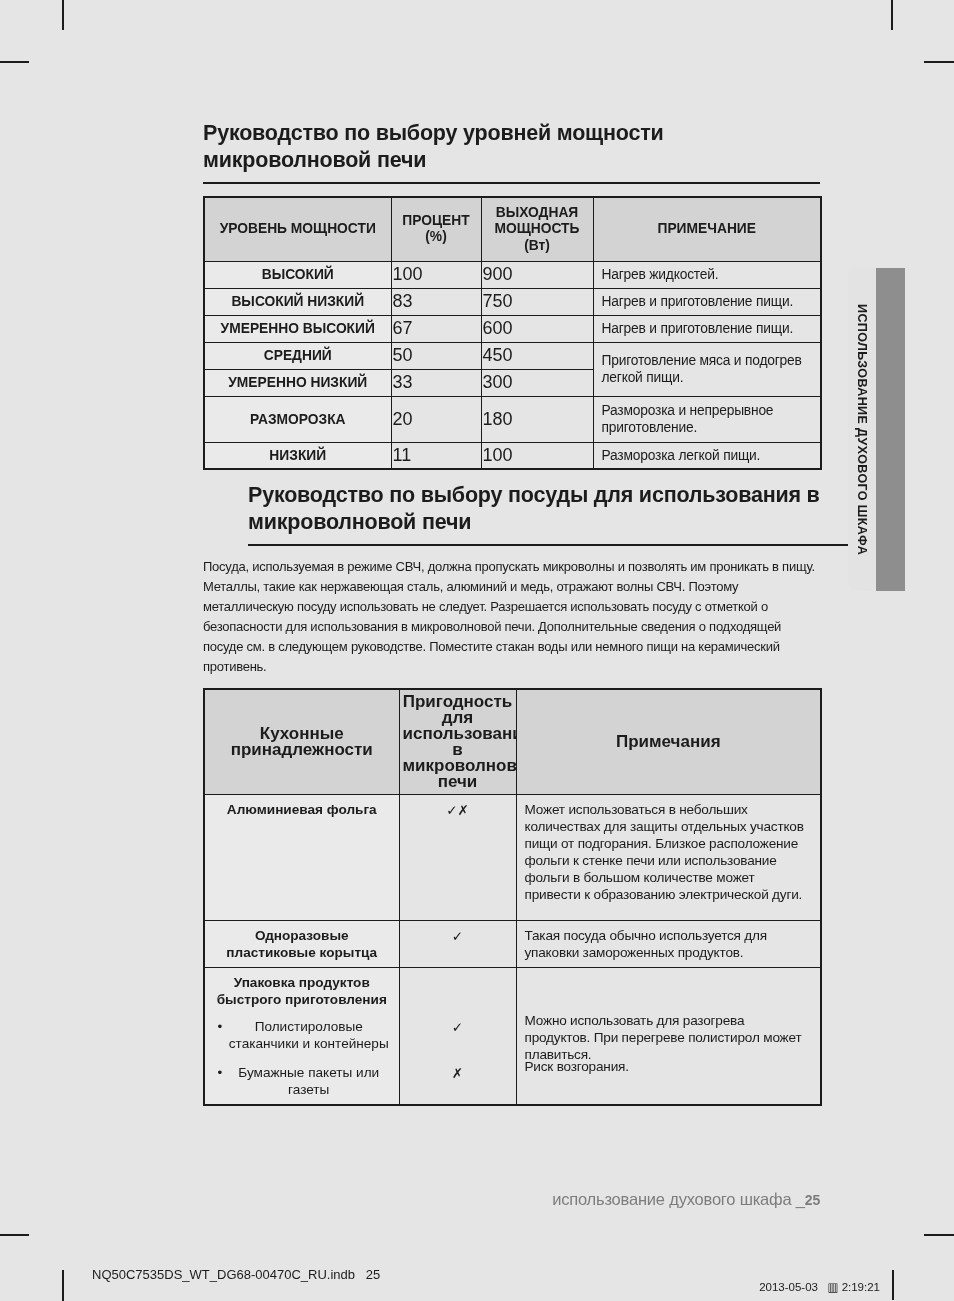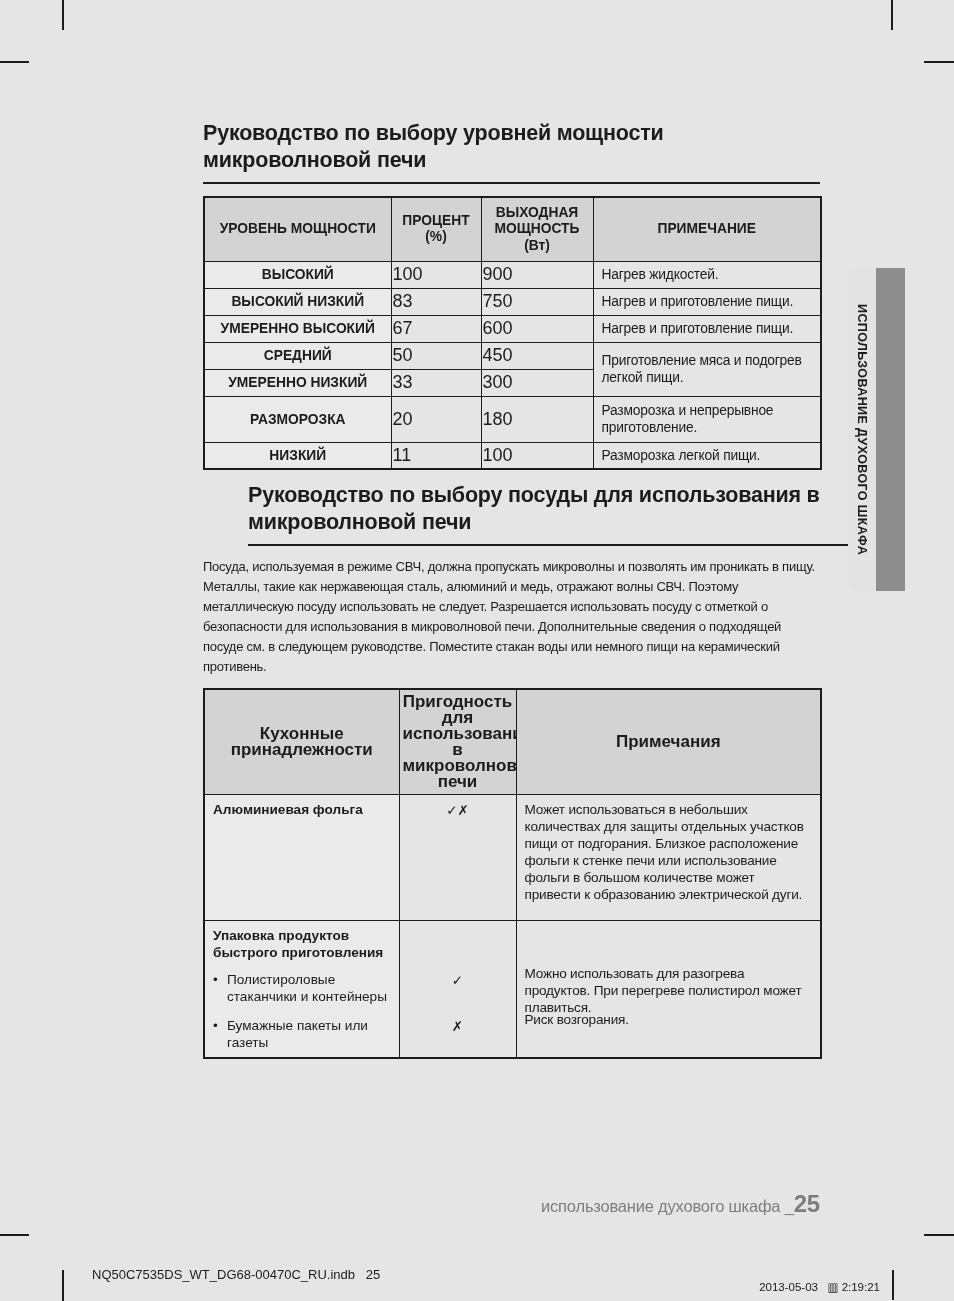"Алюминиевая фольга" table.cook td.item { text-align: left -> center }
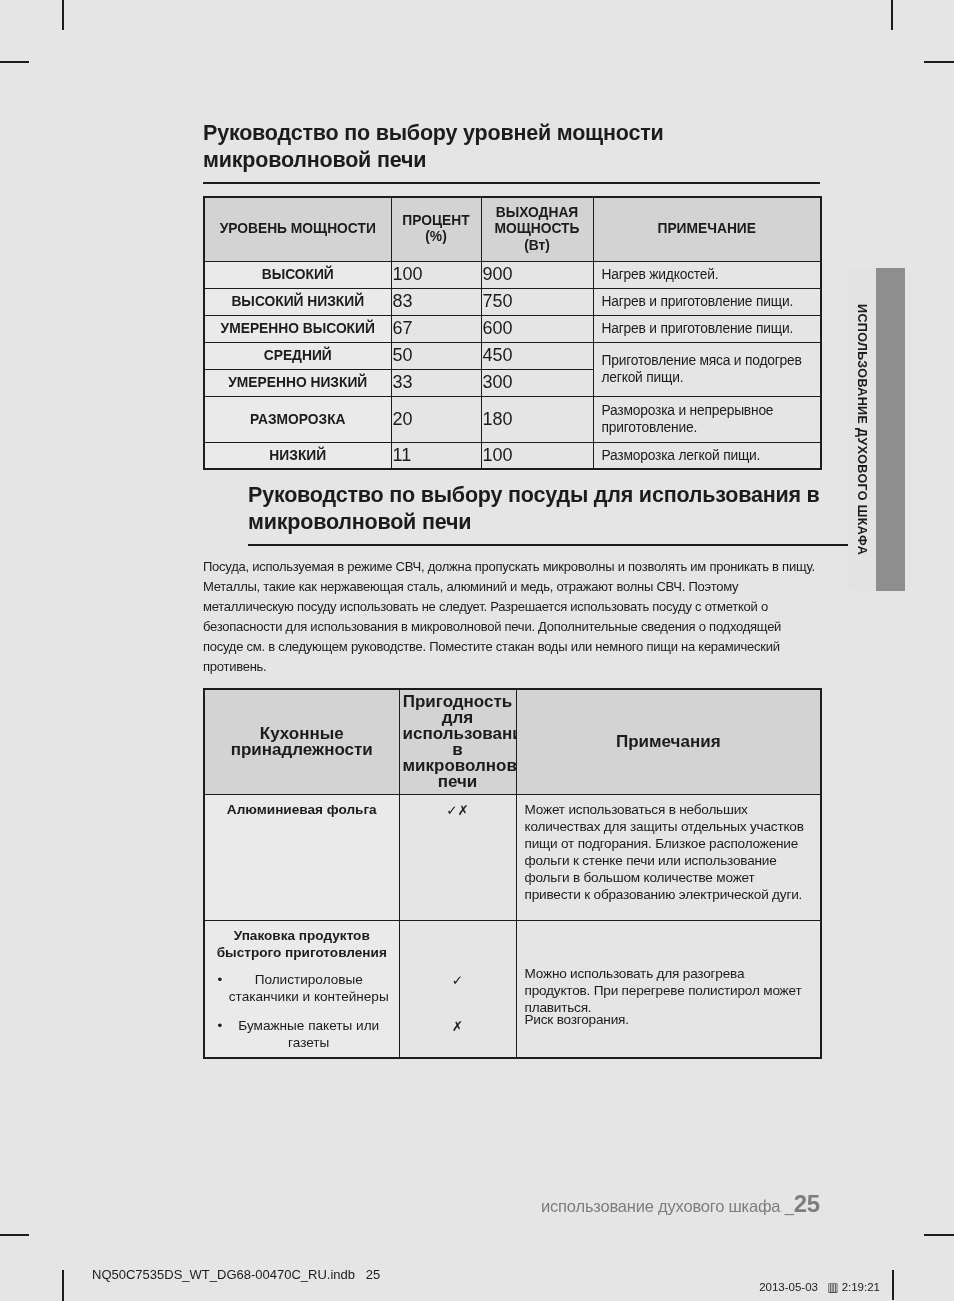"Одноразовые пластиковые корытца" tr { html: none -> <tr> <td>Одноразовые пластиковые корытца</td> <td>✓</td> <td>Такая посуда обычно используется для упаковки замороженных продуктов.</td> </tr> }
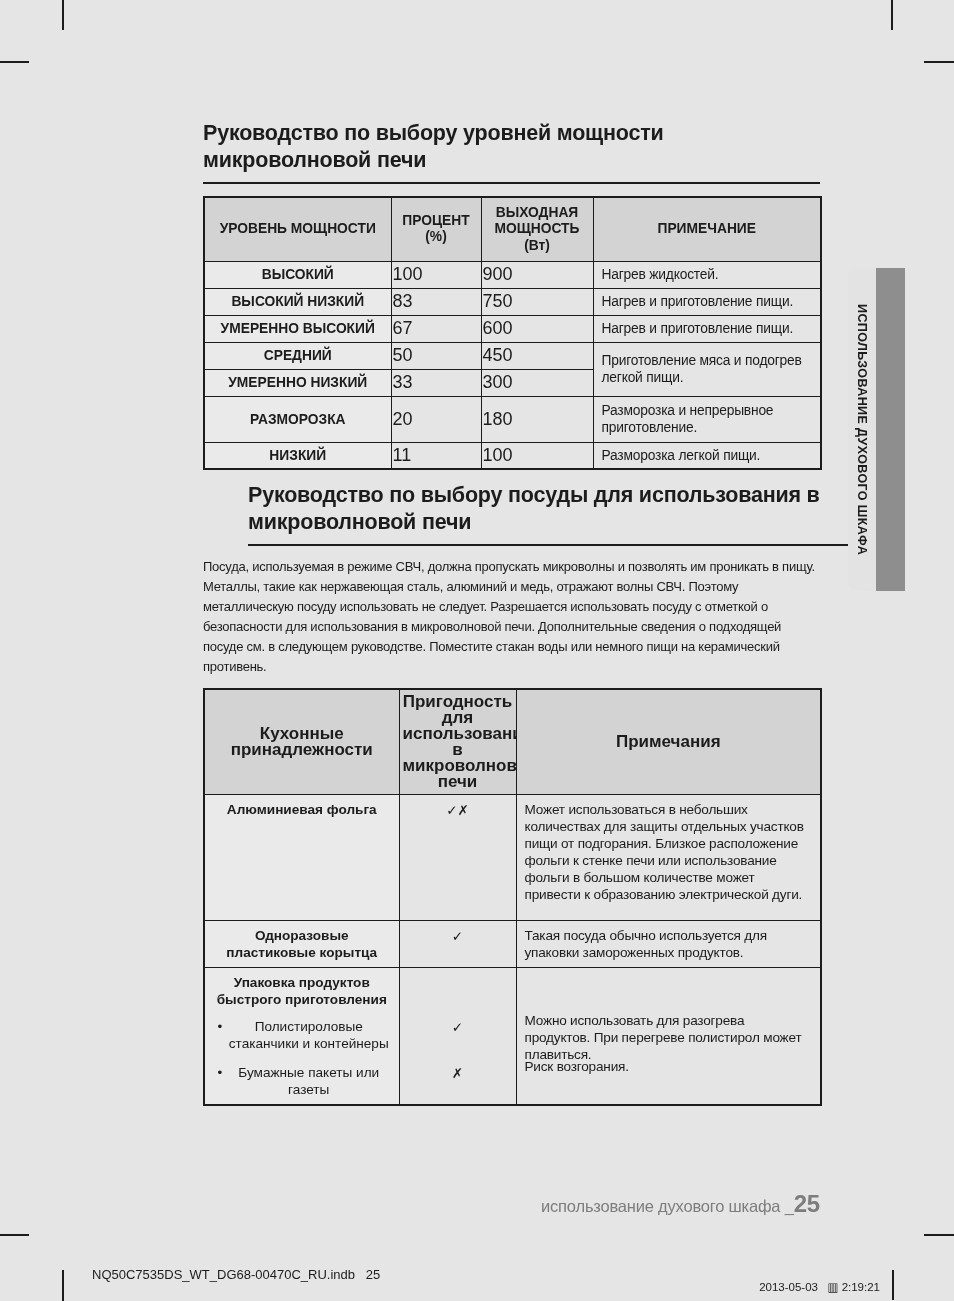"25" .footer b { font-size: 24px -> 14px }
